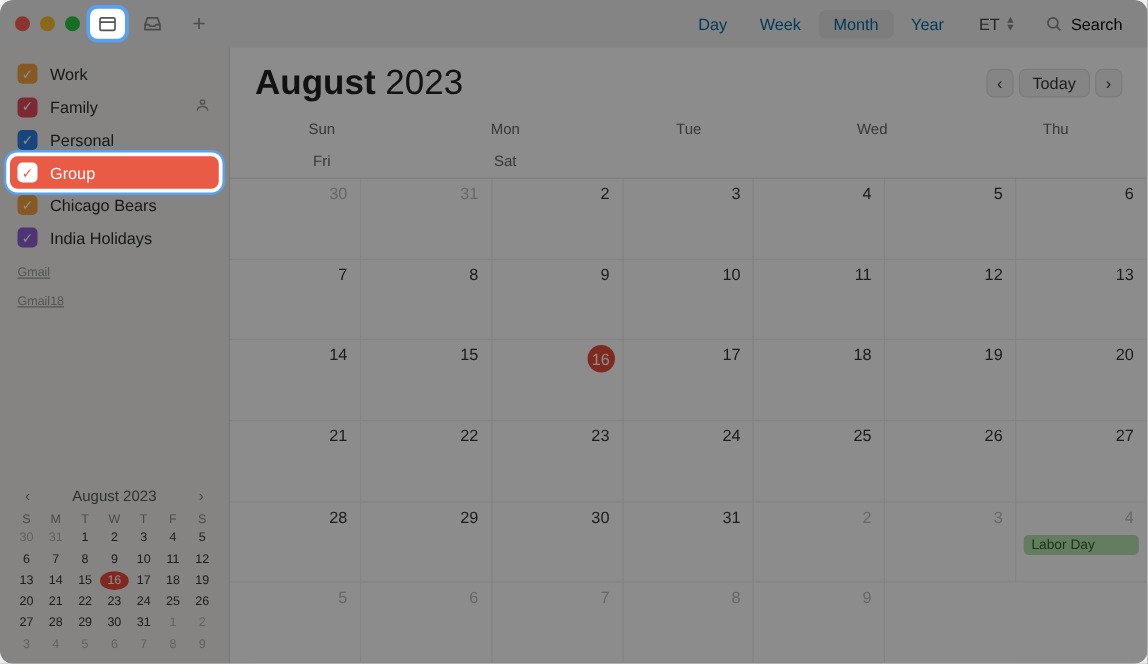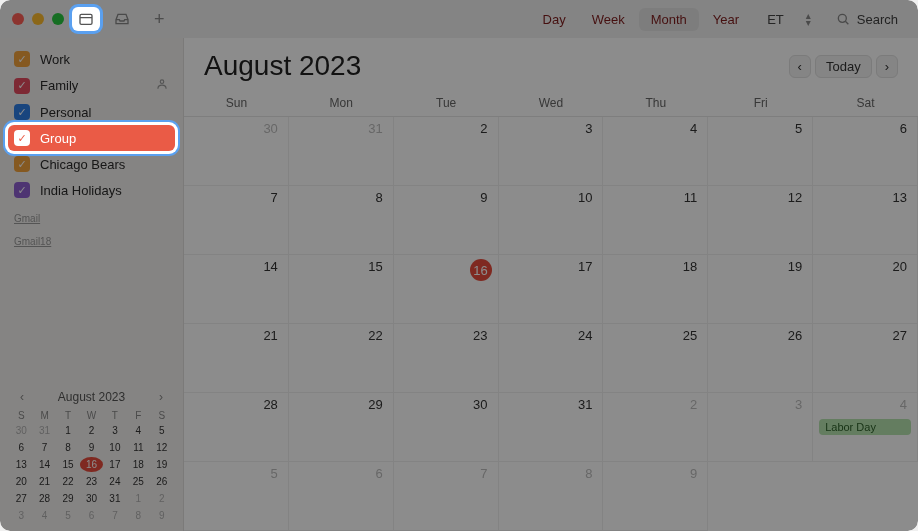"Day" .seg { color: #7f1d1d -> #0369a1 }
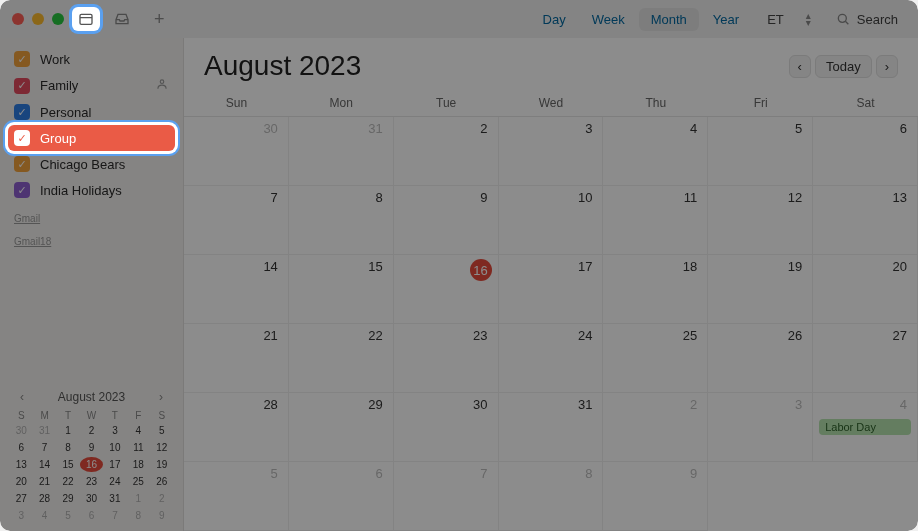"ET" .tz { gap: 22px -> 6px }
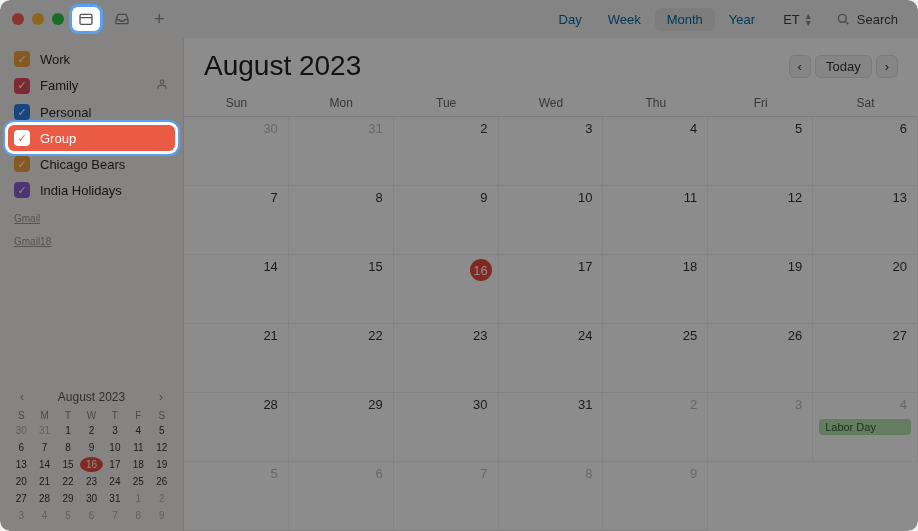"Search" .search { color: #404040 -> #000000 }
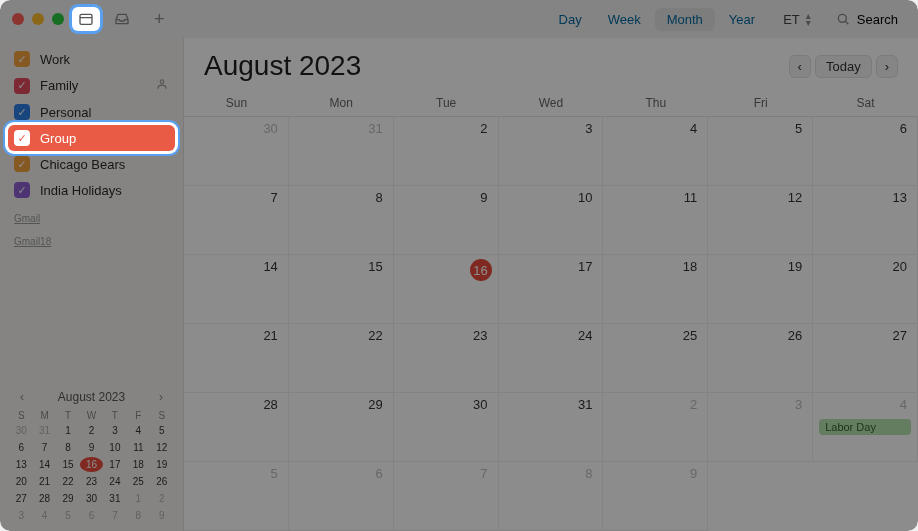"August" .mtitle b { font-weight: 400 -> 700 }
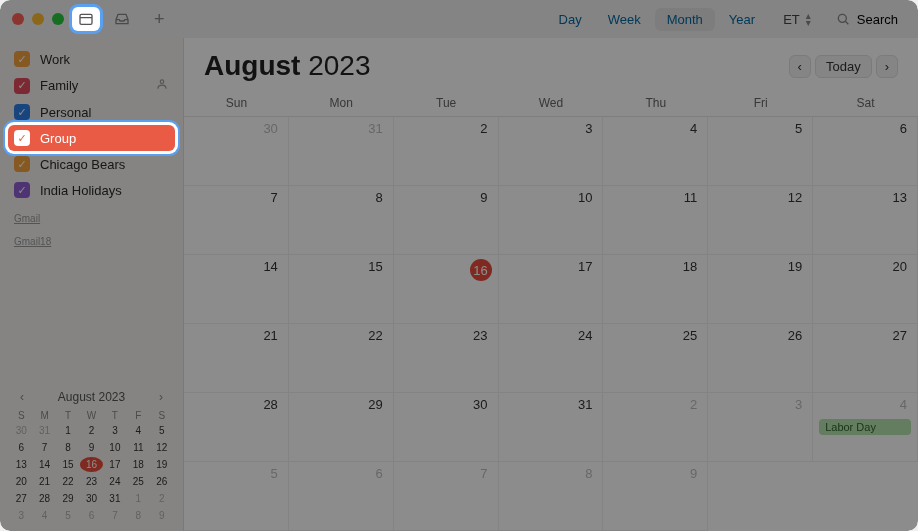"Sun" .dow { grid-template-columns: repeat(7, 1fr) -> repeat(5, 1fr) }
